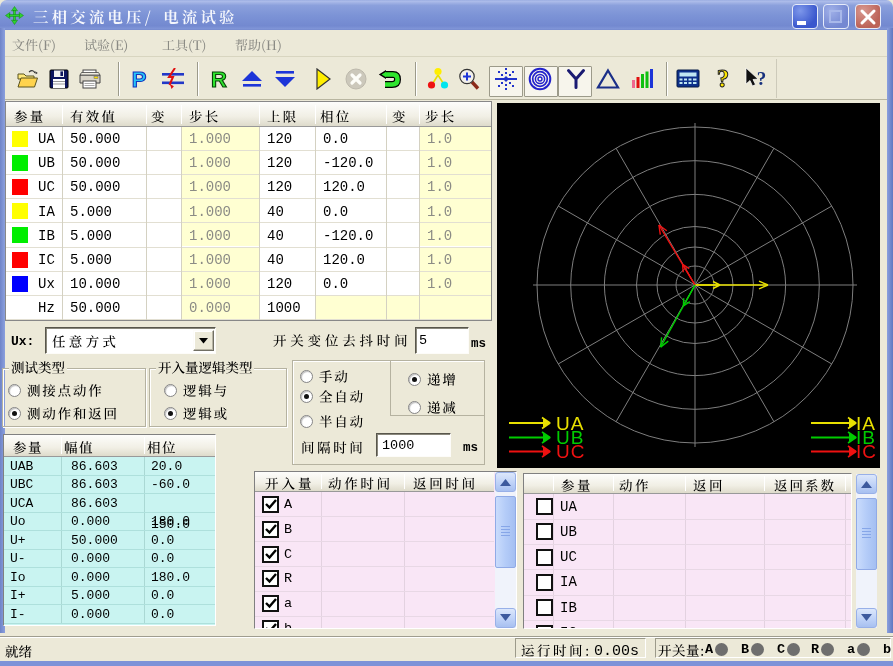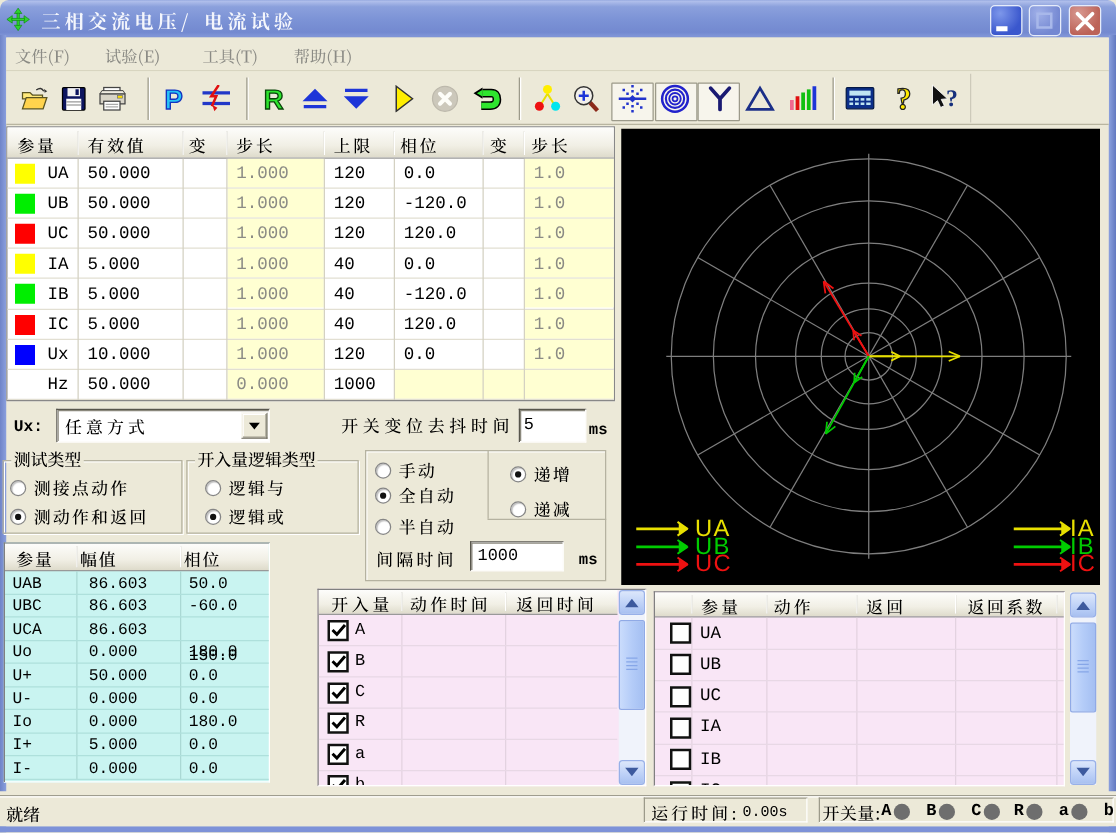"50.0" div.a { text: 50.0 -> 20.0 }
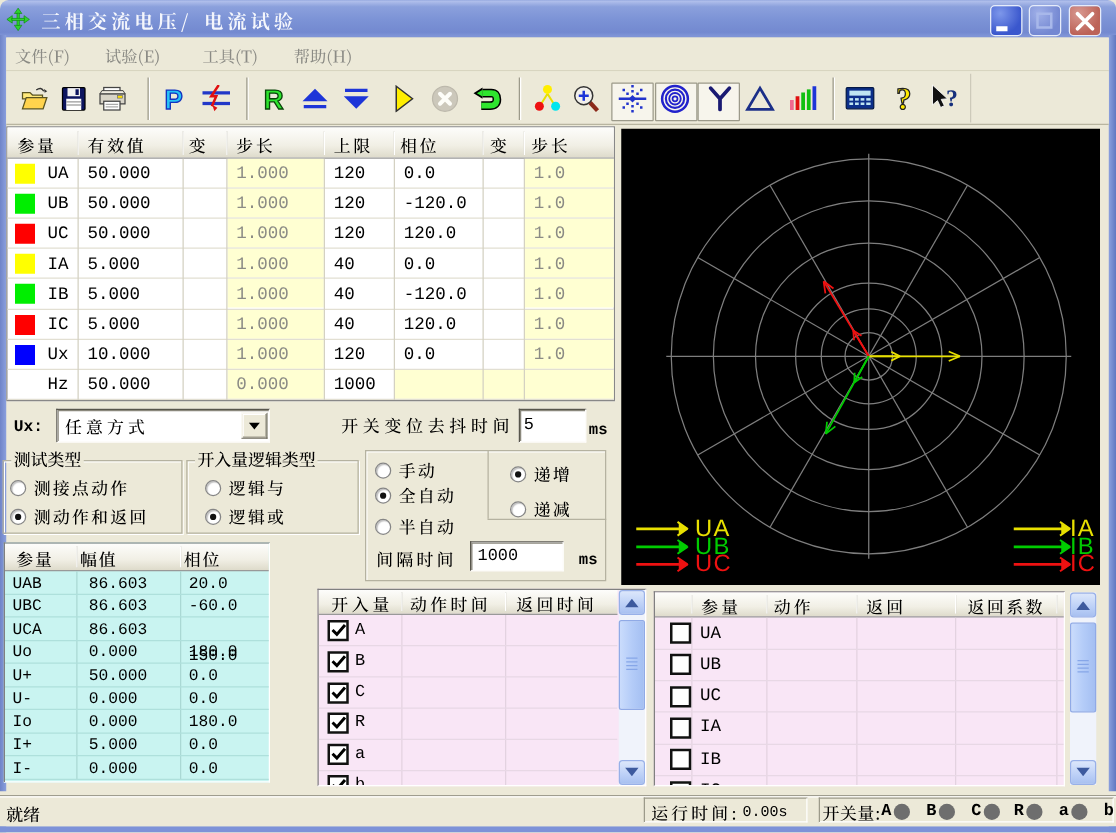"0.00s" div.a { font-size: 12px -> 15px }
